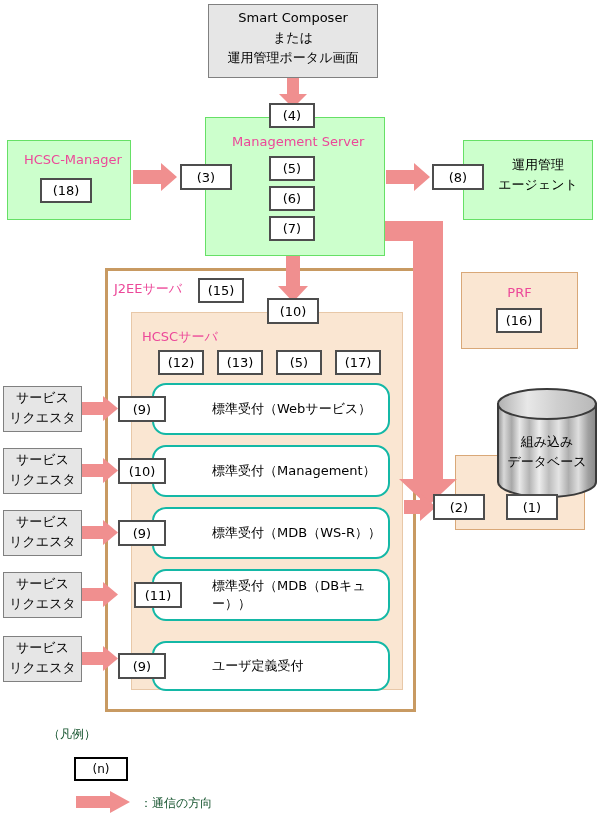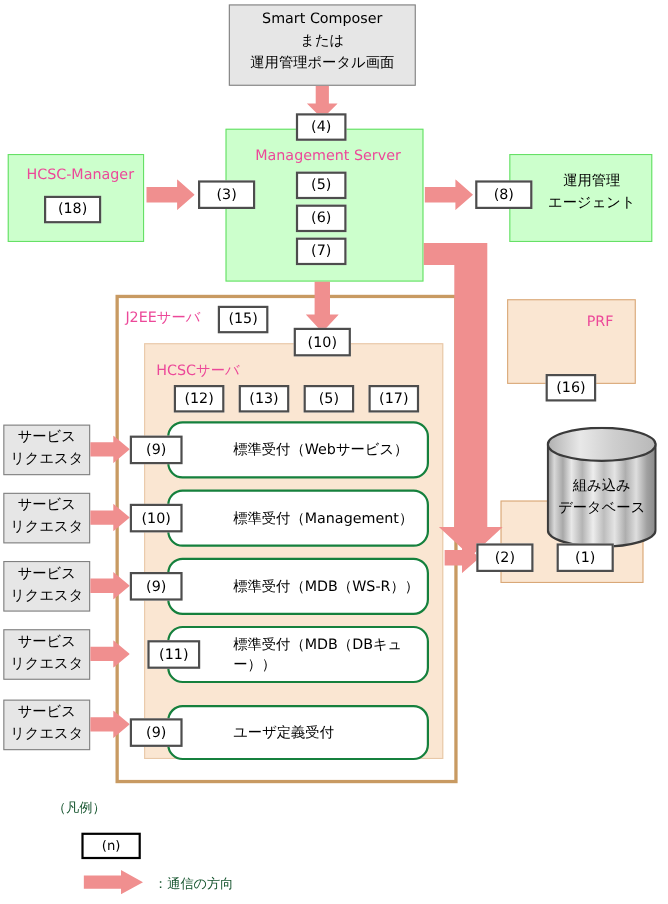"PRF" div.lbl { padding-left: 26px -> none }
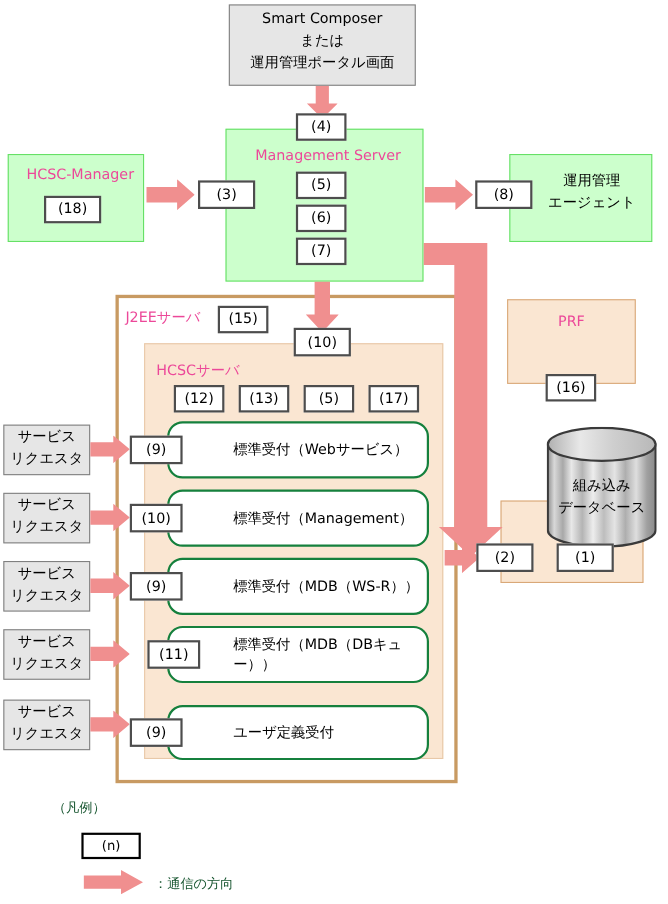"(16)" div.abs { margin-top: 32px -> none }
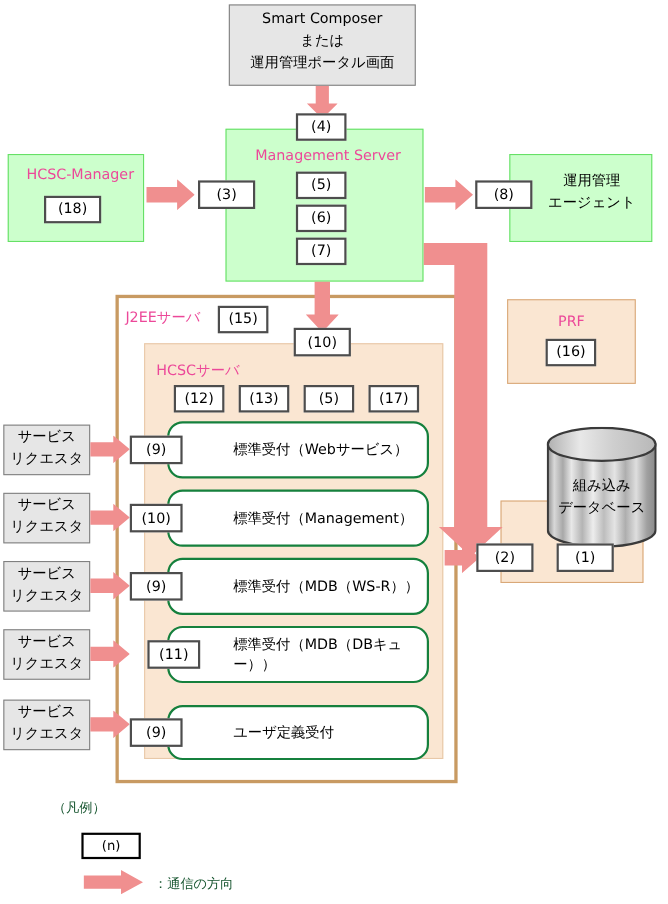"標準受付（Webサービス）" .recv { border: 2px solid #15803d -> 2px solid #14b8a6 }
